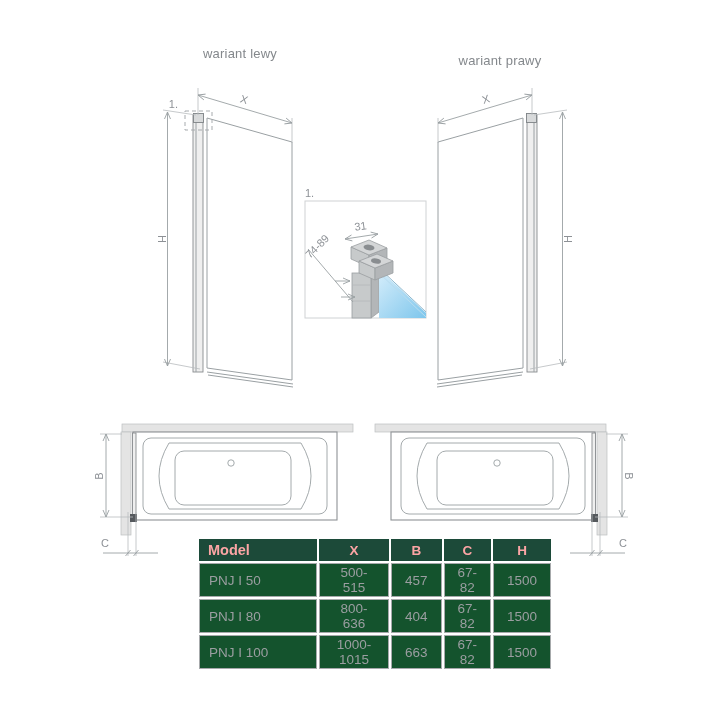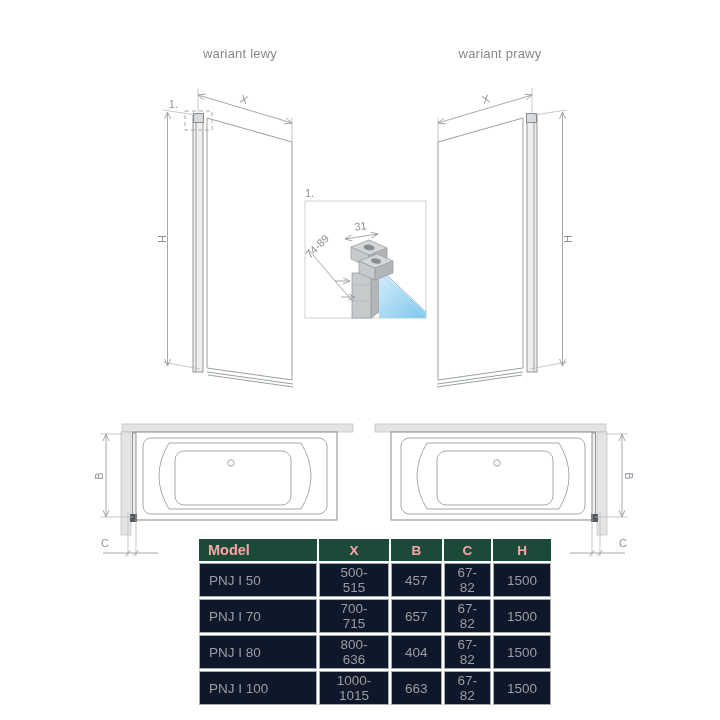"wariant prawy" div.variant-label { top: 46px -> 53px }
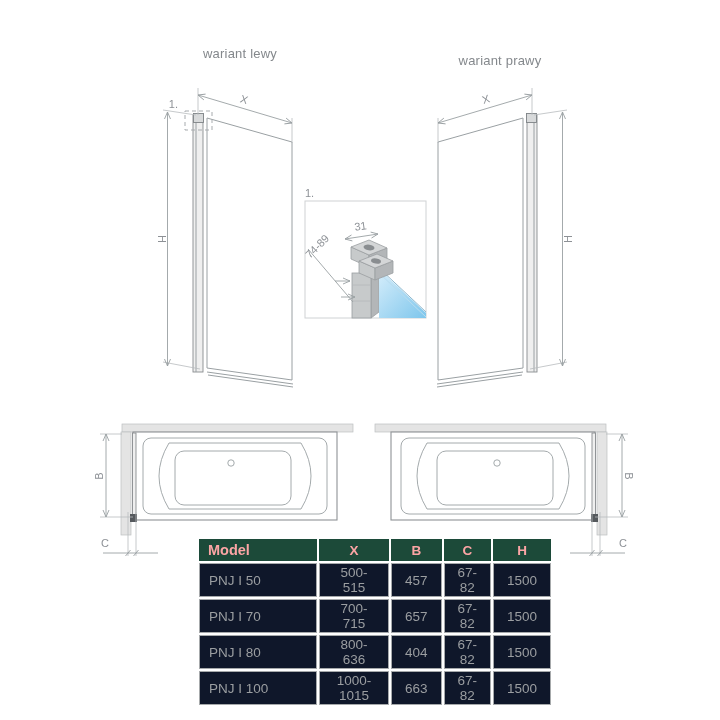"PNJ I 50" .spec td { background: #0f172a -> #14532d }
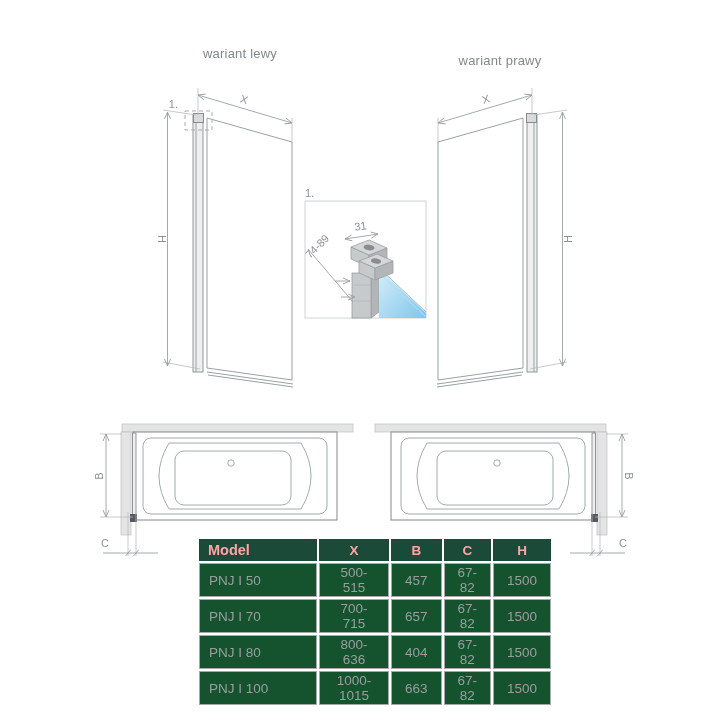"PNJ I 70" tr { html: <tr> <td>PNJ I 70</td> <td>700-715</td> <td>657</td> <td>67-82</td> <td>1500</td> </tr> -> none }
